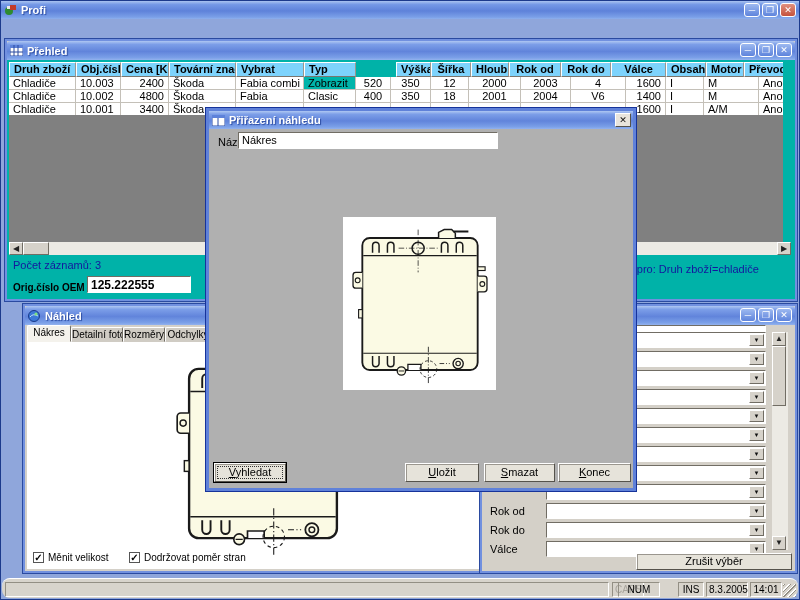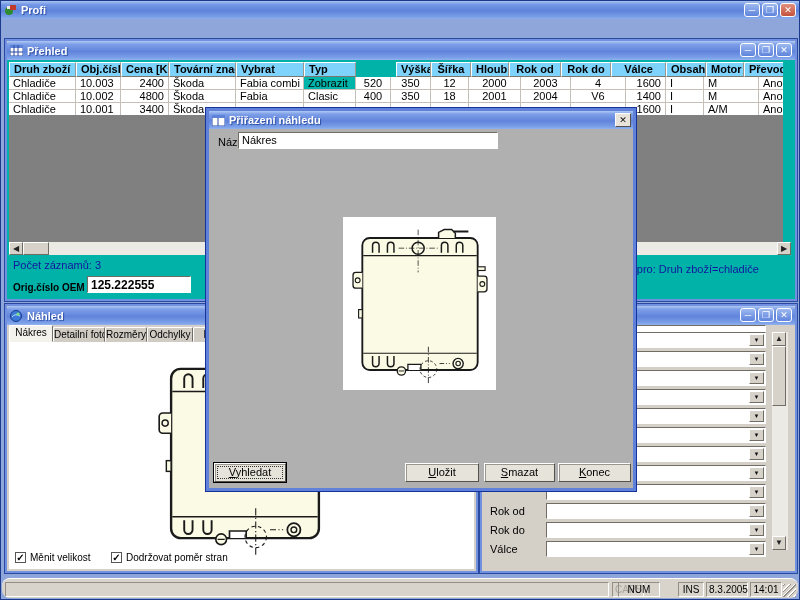"Náhled" div.win { left: 4px -> 22px }
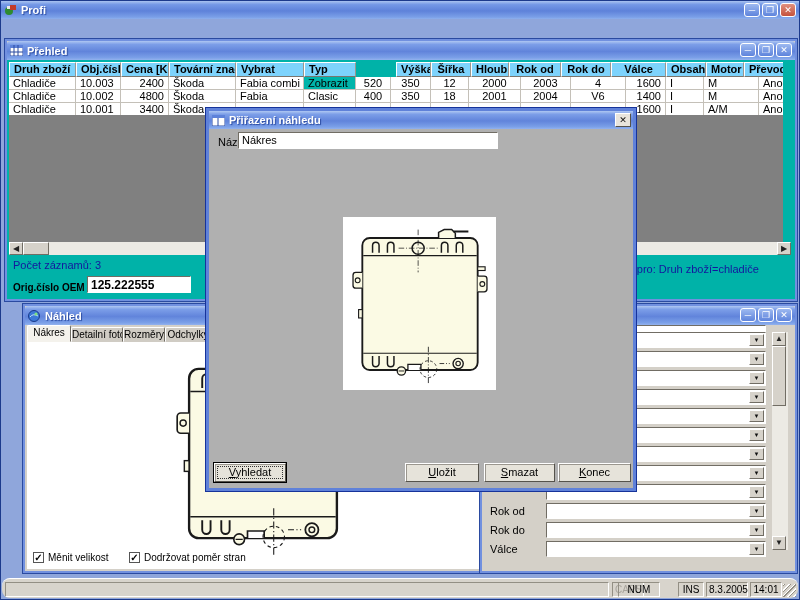"Zrušit výběr" div.btn { html: none -> <div>Zrušit výběr</div> }
